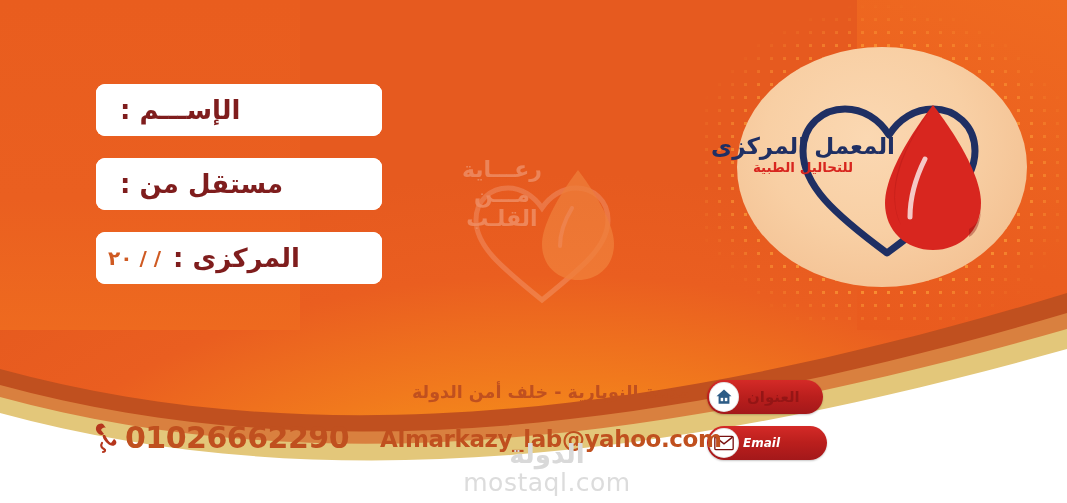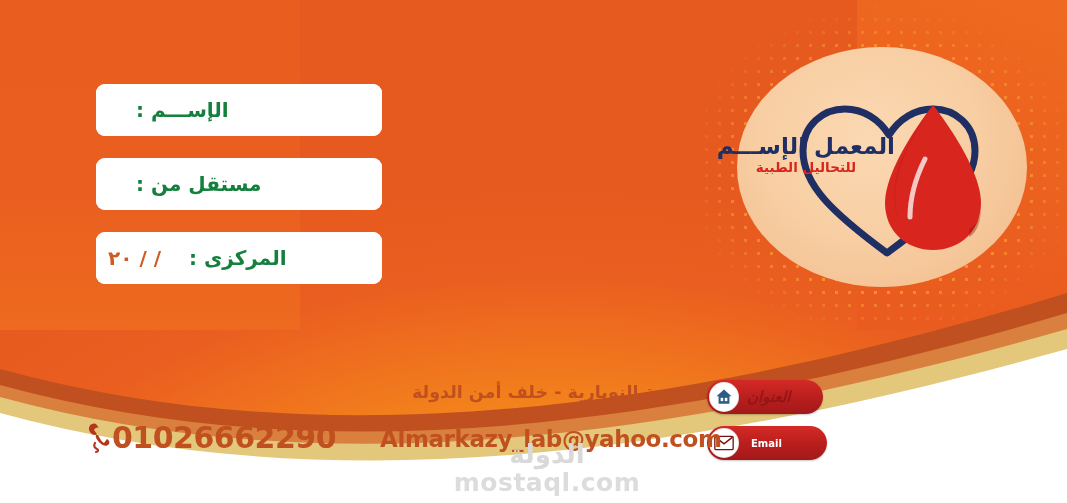"الإســـم :" .field-label { color: #15803d -> #7f1d1d; font-size: 20px -> 26px }
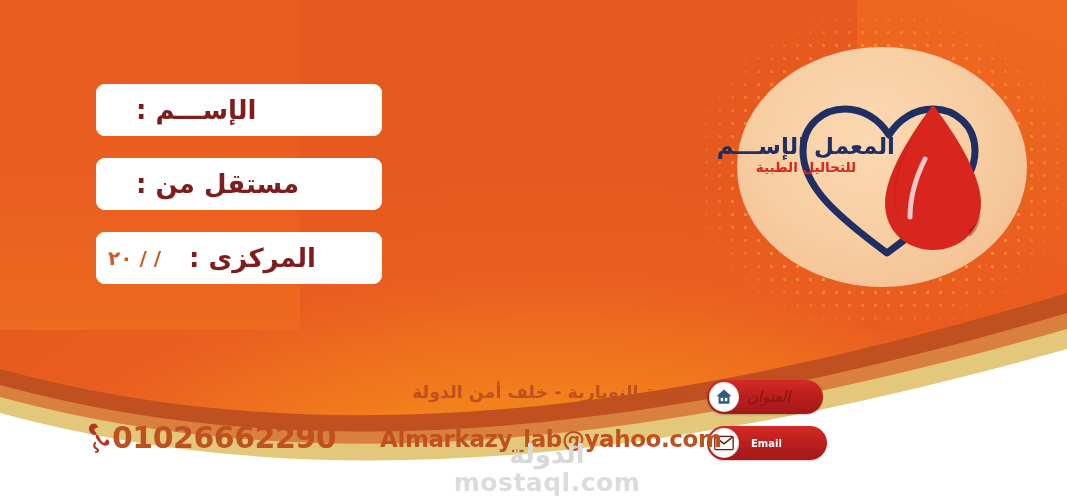"المعمل الإســـم" div.logo-title { text: الإســـم -> المركزى }
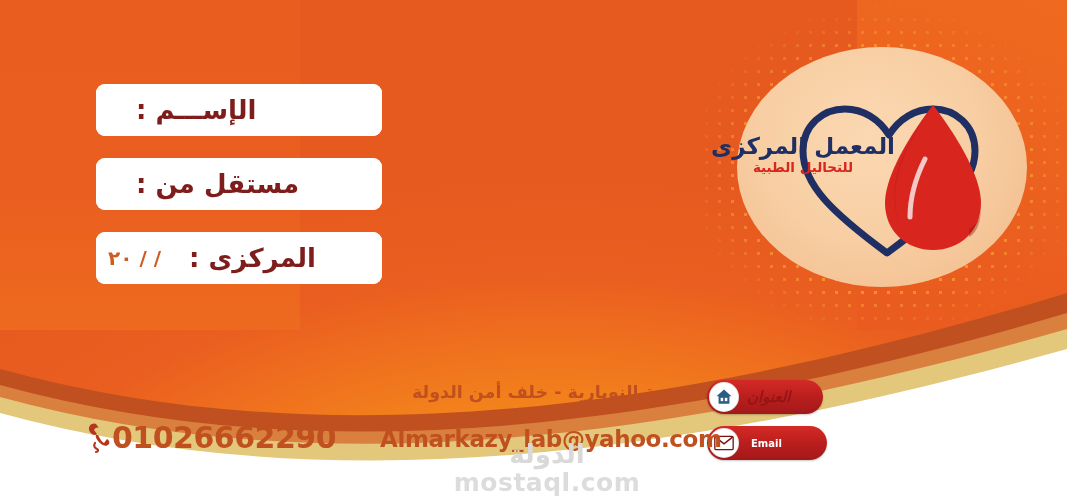"رعـــاية" div.watermark { html: none -> <div> <svg> <path></path> <path></path> <path></path> </svg> <div> <div>رعـــاية</div> <div>مـــن</div> <div>القلـب</div> </div> </div> }
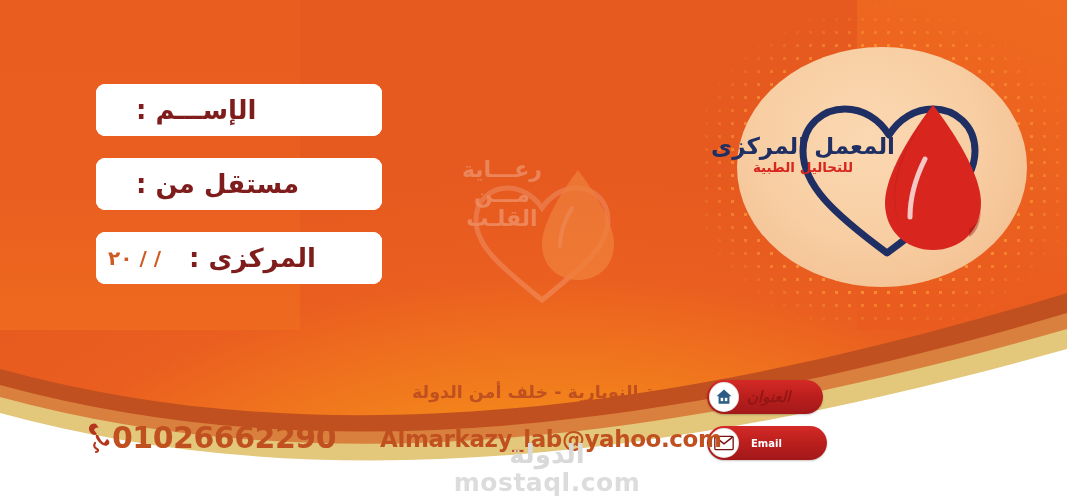"/ / ٢٠" .field-value { margin-right: 28px -> 12px }
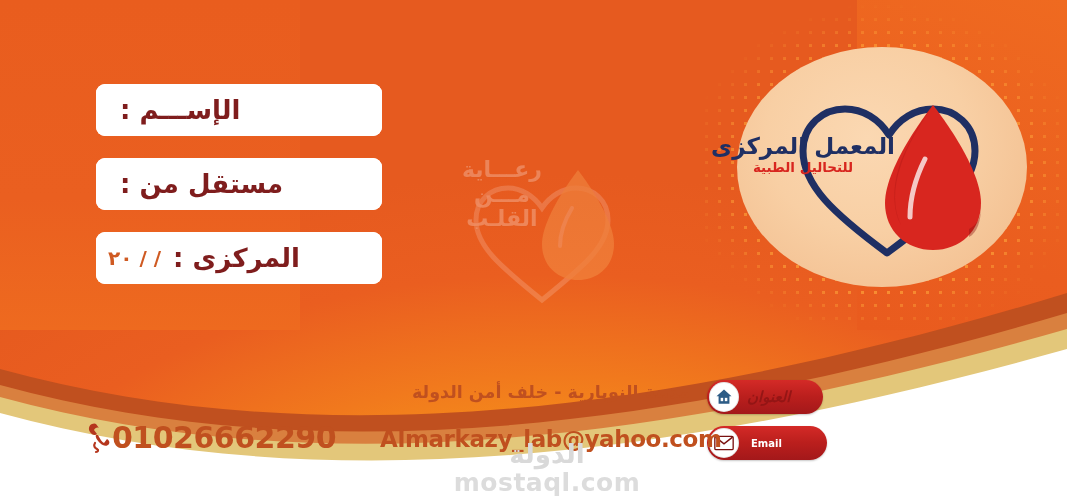"العنوان" .badge-label-ar { font-style: italic -> none }
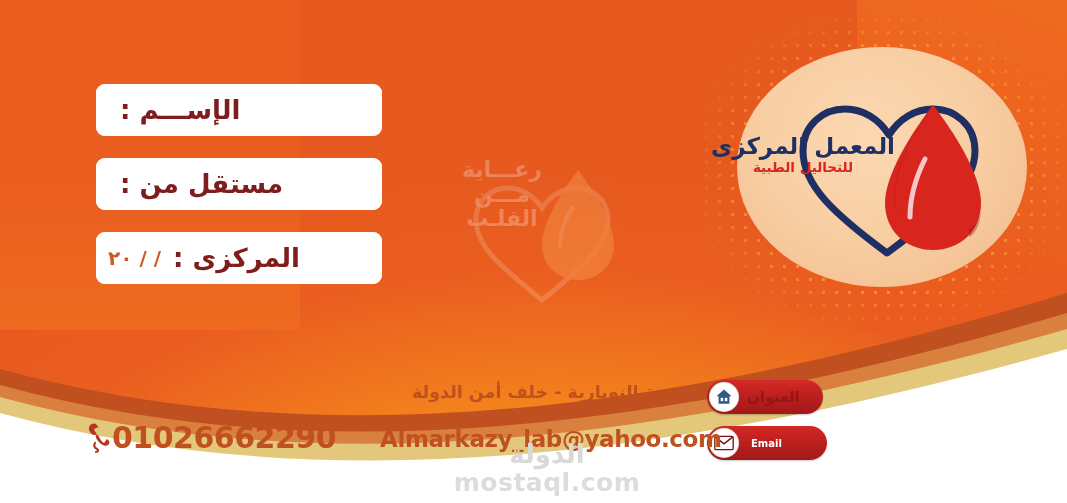"01026662290" .phone-wrap { gap: 0 -> 6px; left: 86px -> 93px }
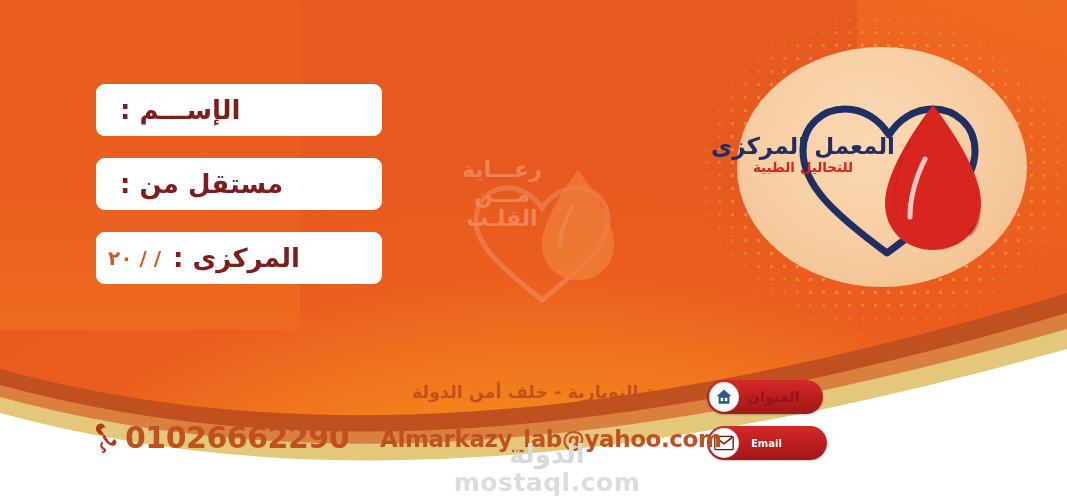"Email" .badge-label { font-size: 10px -> 12px; font-style: none -> italic; margin-left: 10px -> 2px }
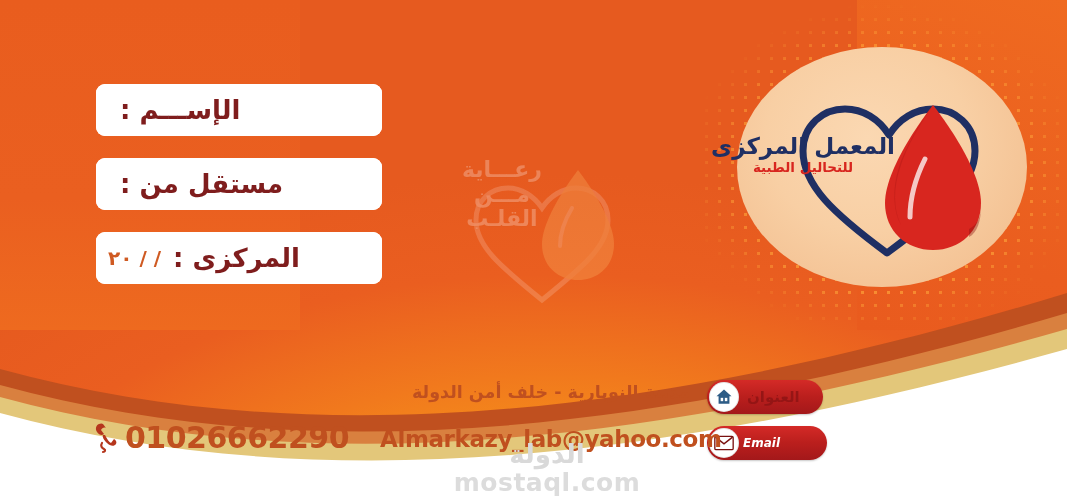"mostaql.com" .mostaql-en { font-weight: 700 -> 400 }
